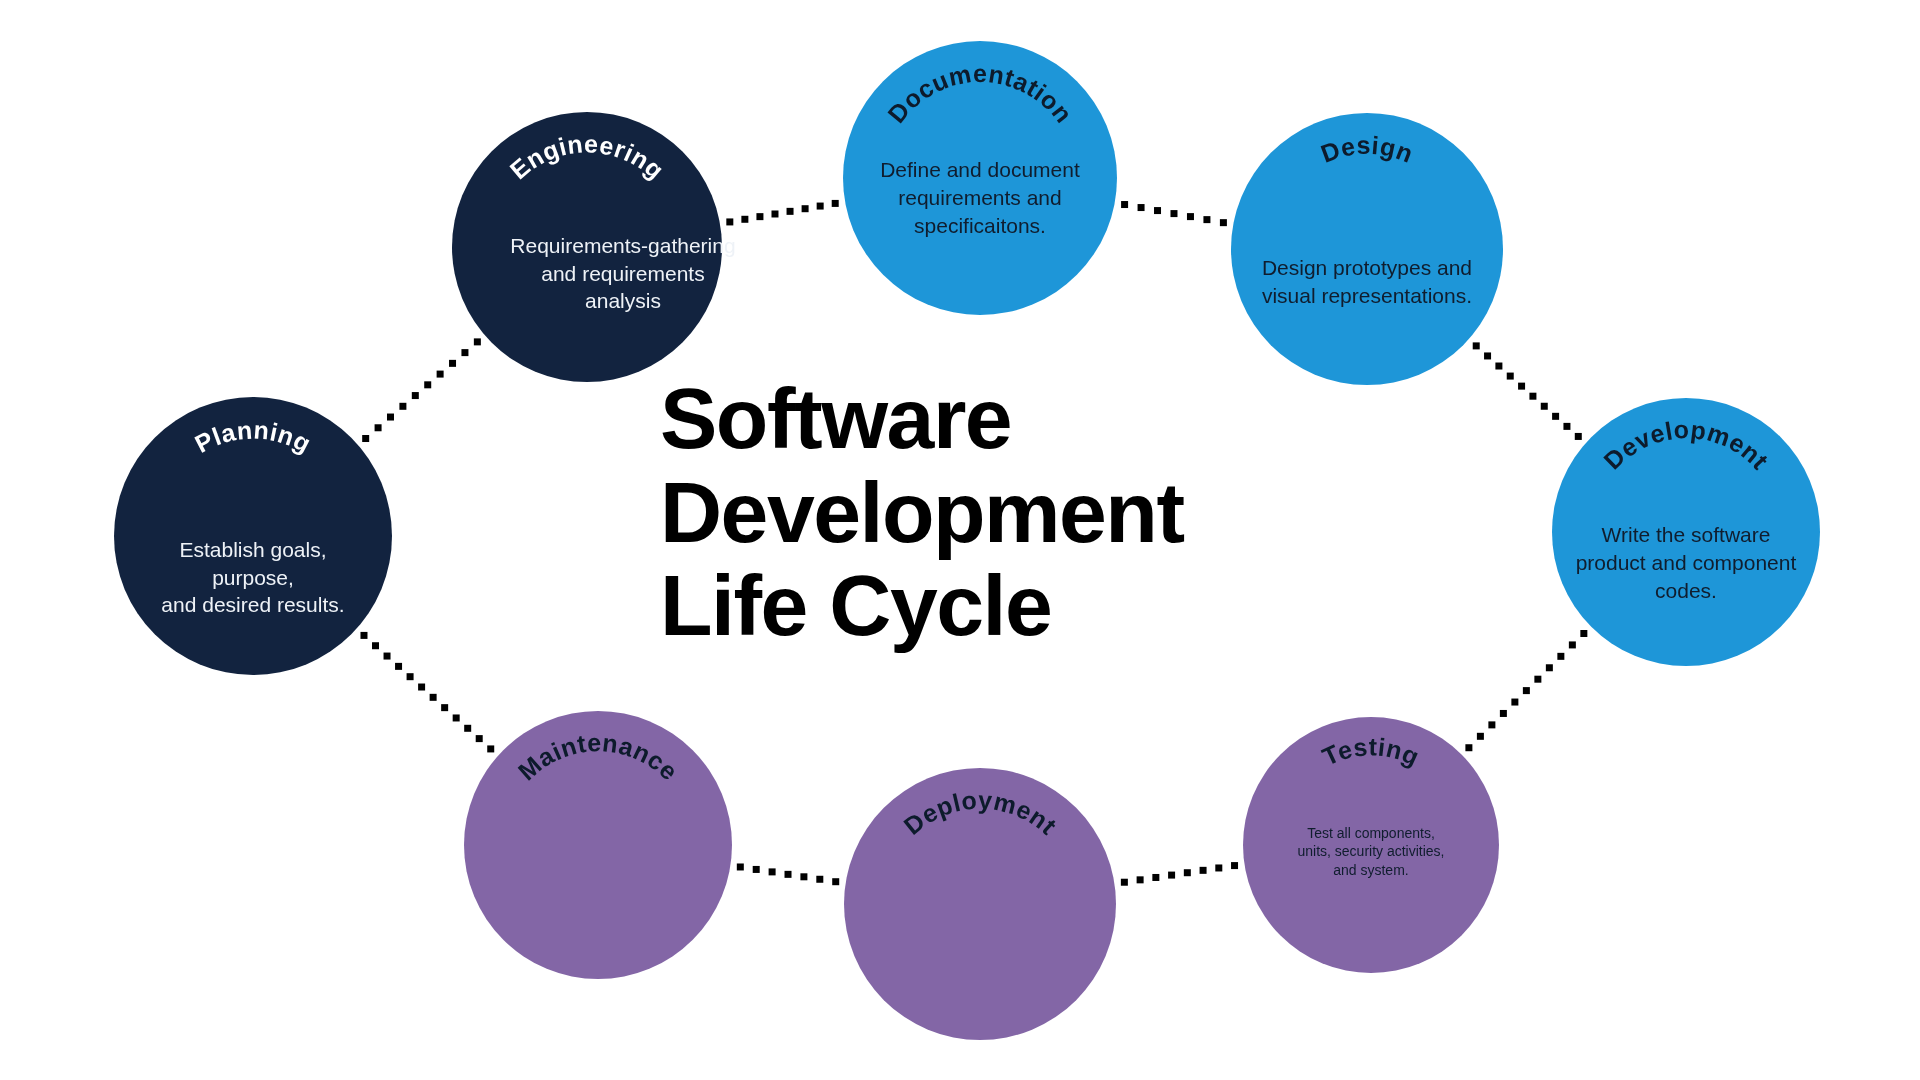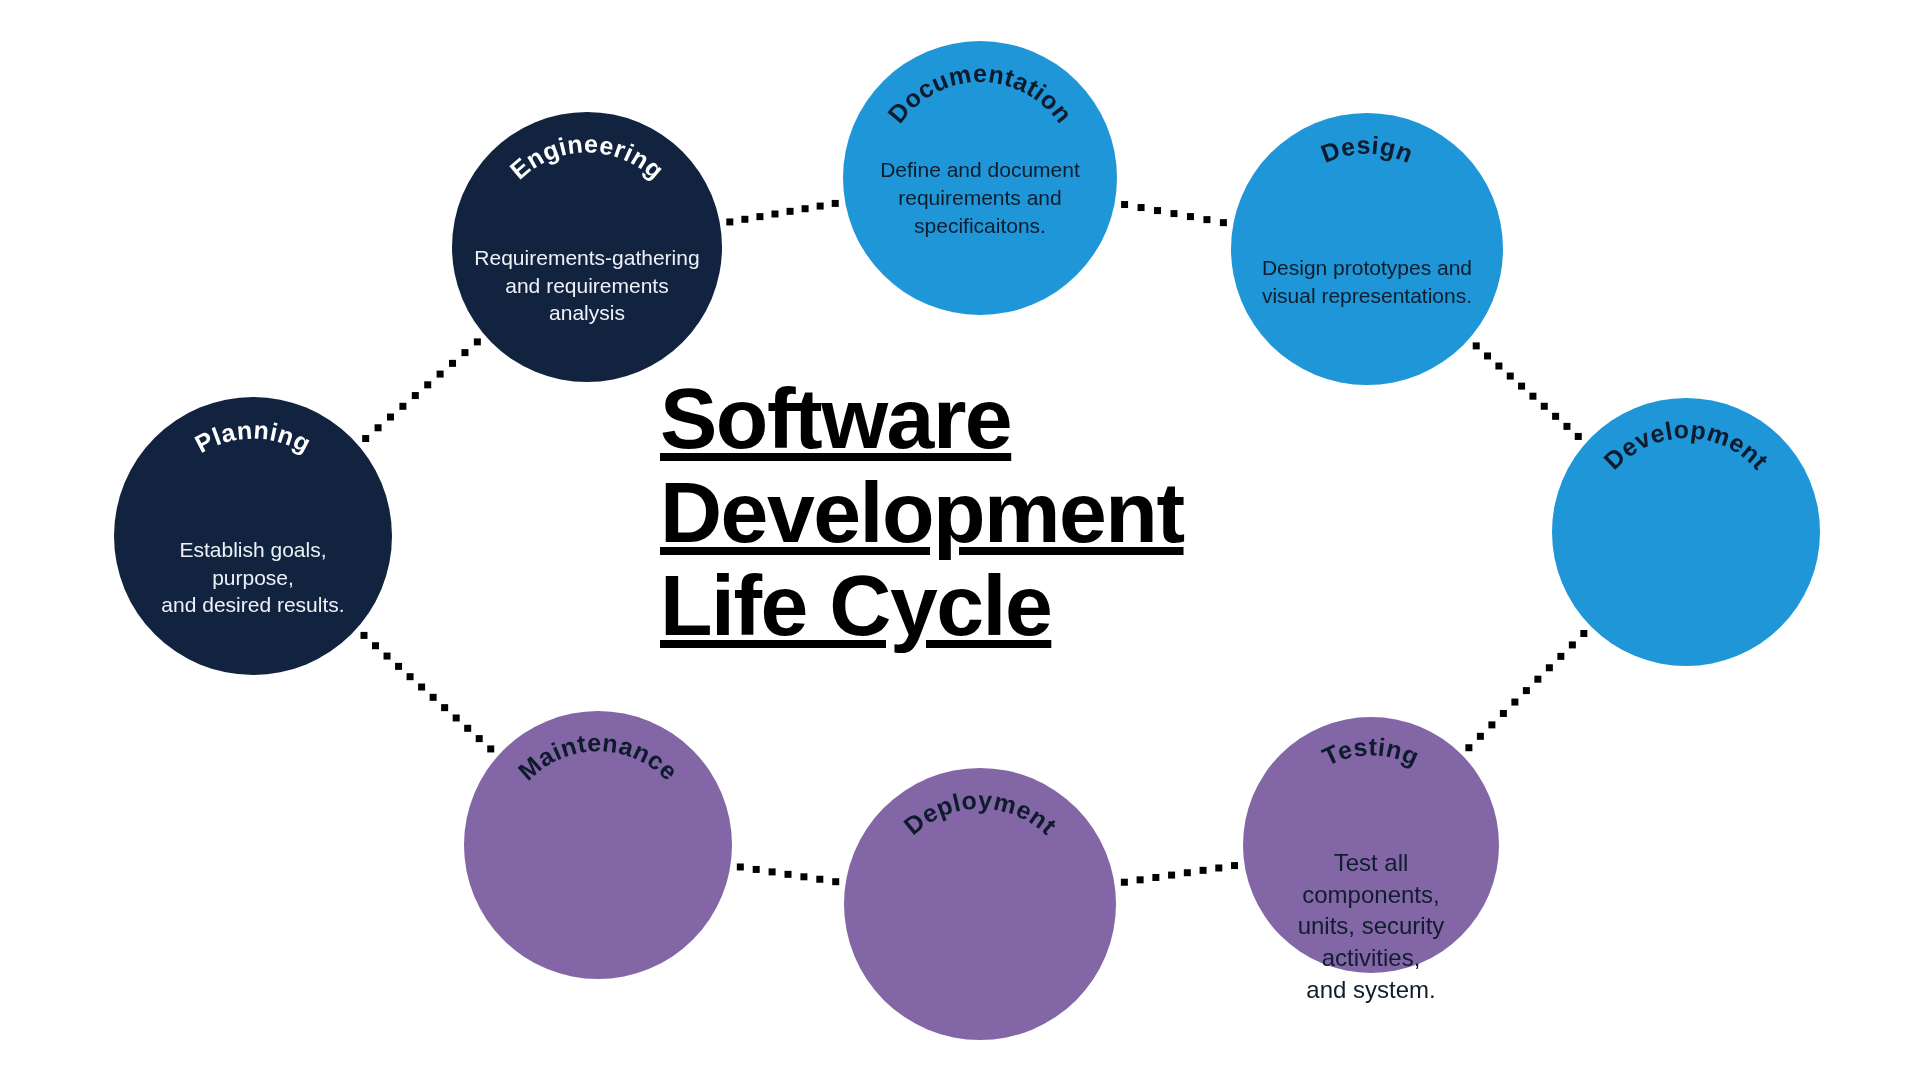"Requirements-gathering" div.node-body { margin-left: none -> 36px; top: 132px -> 120px }
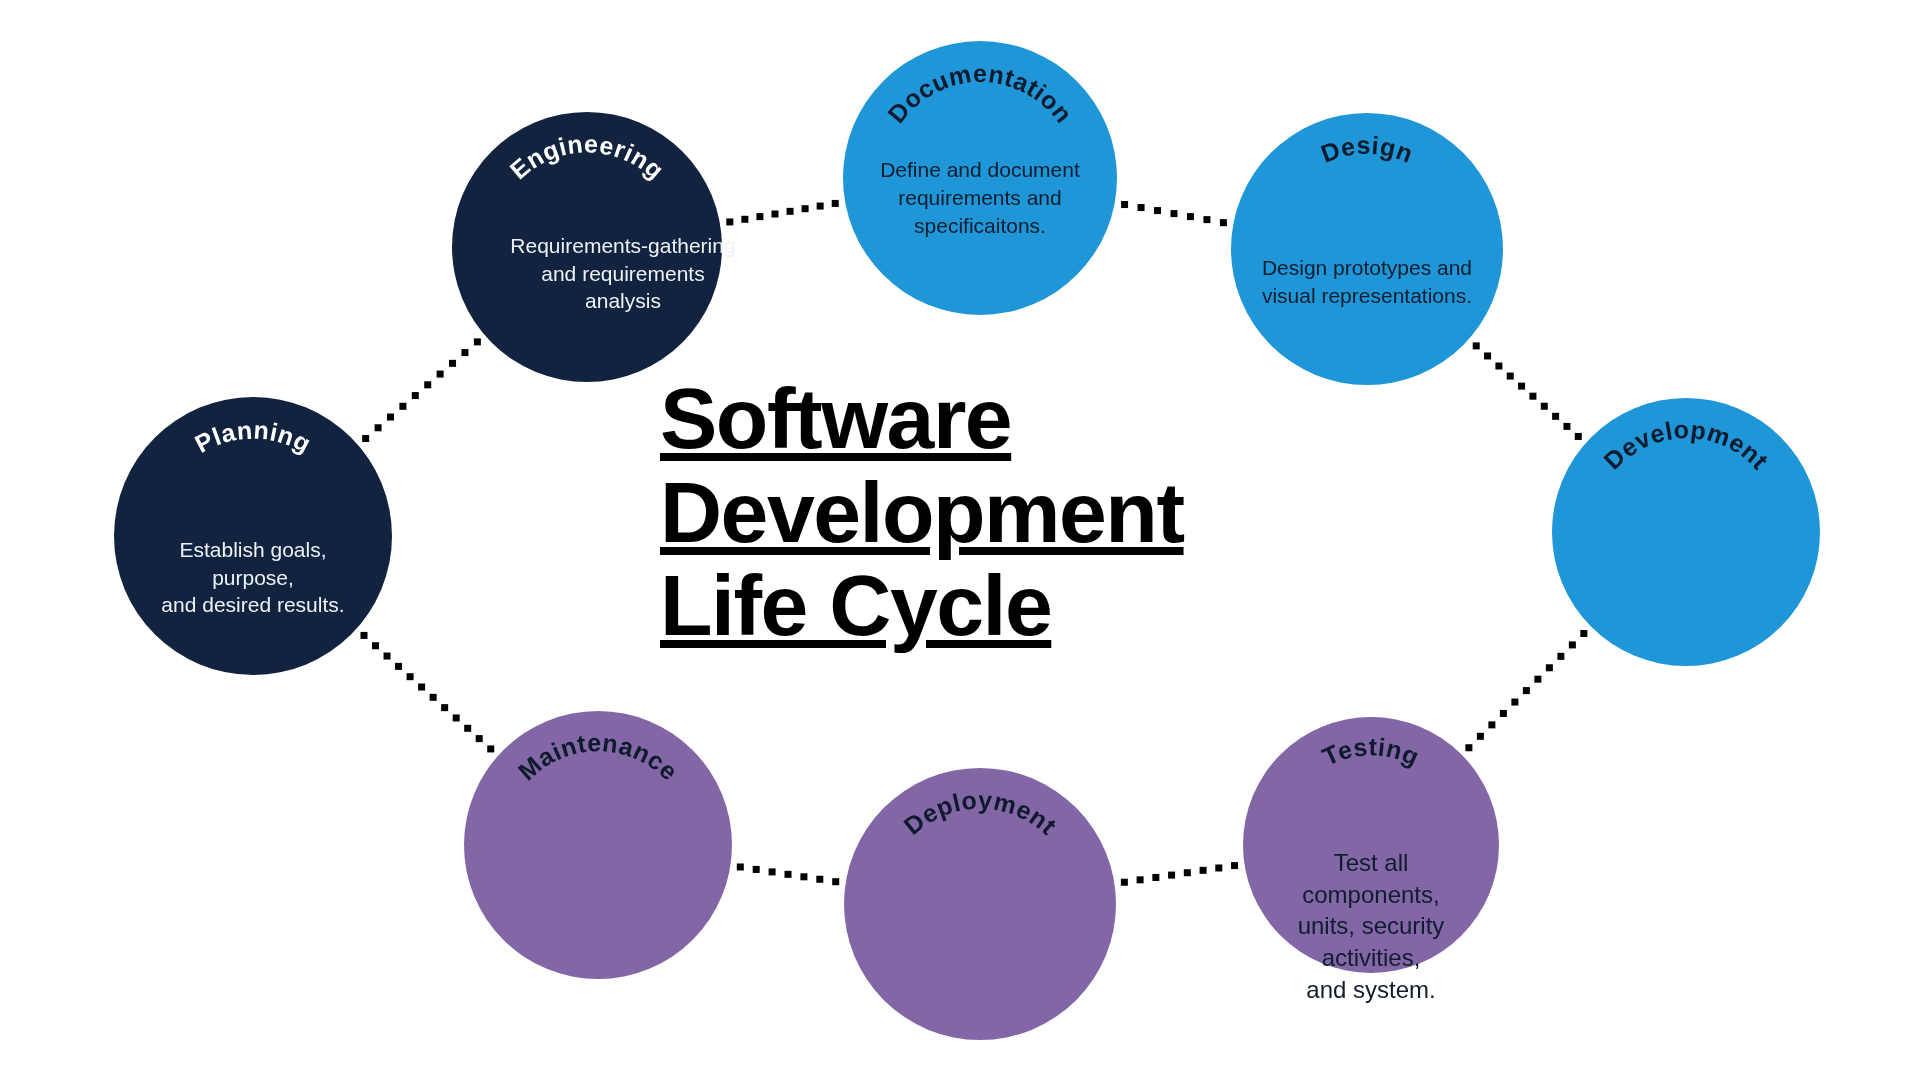"Software" div { text-decoration: underline -> none }
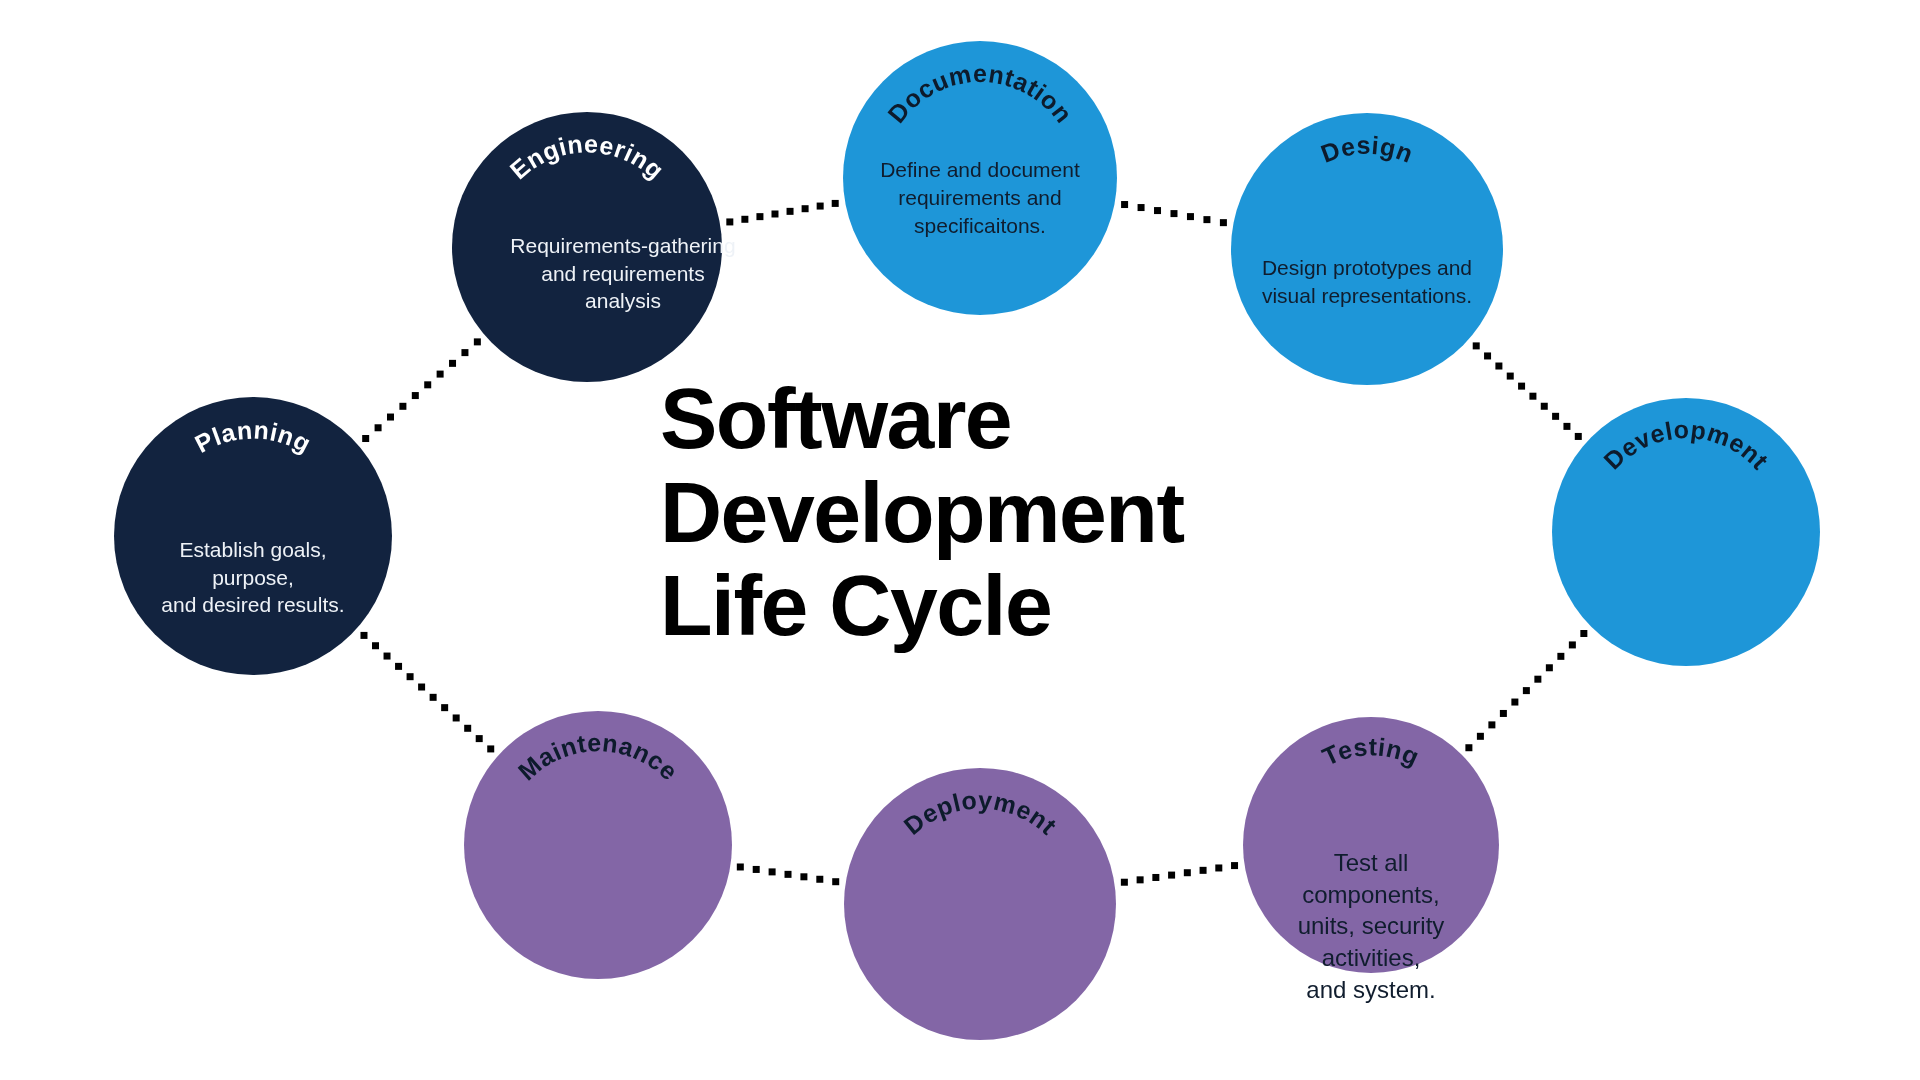"Write the software" div.node-body { html: none -> <div>Write the software product and component codes.</div> }
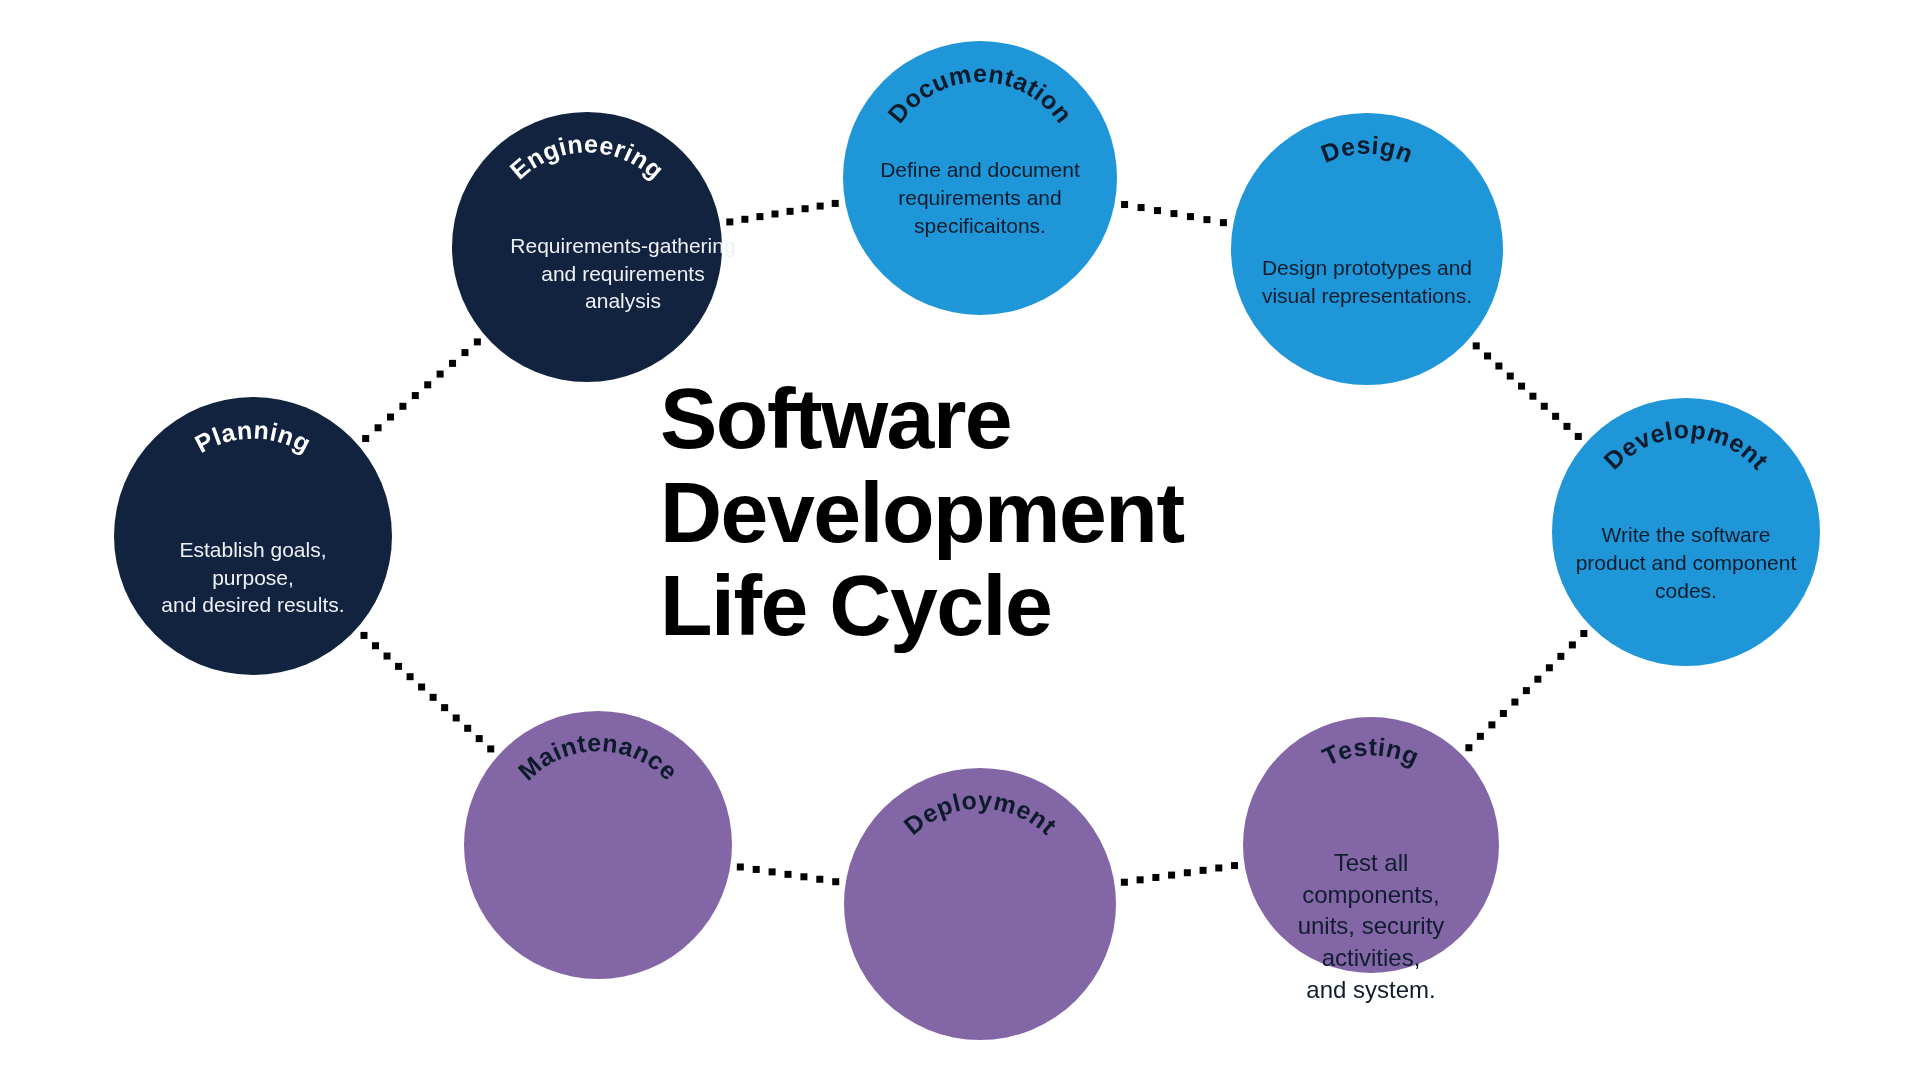"Test all components," div.node-body { font-size: 24px -> 14px; top: 130px -> 107px }
